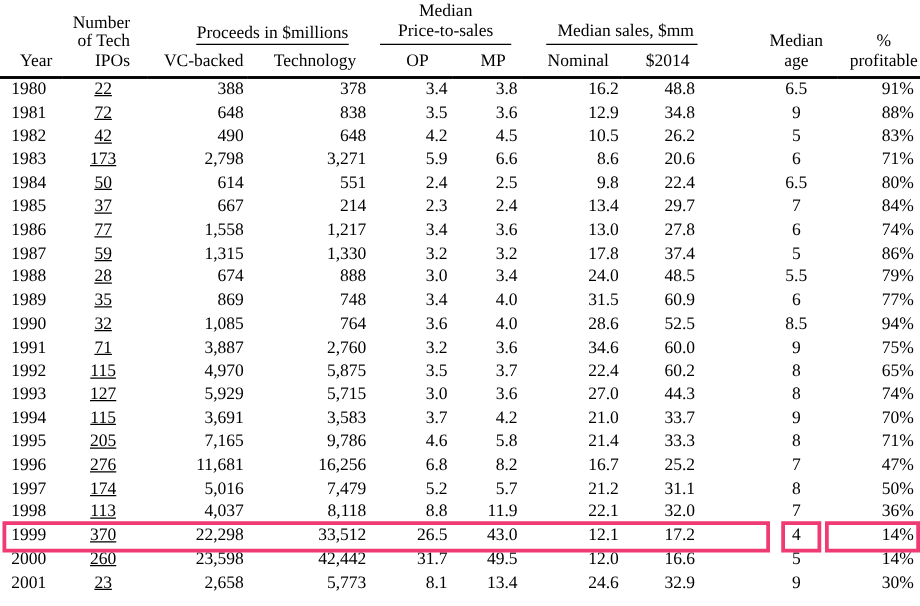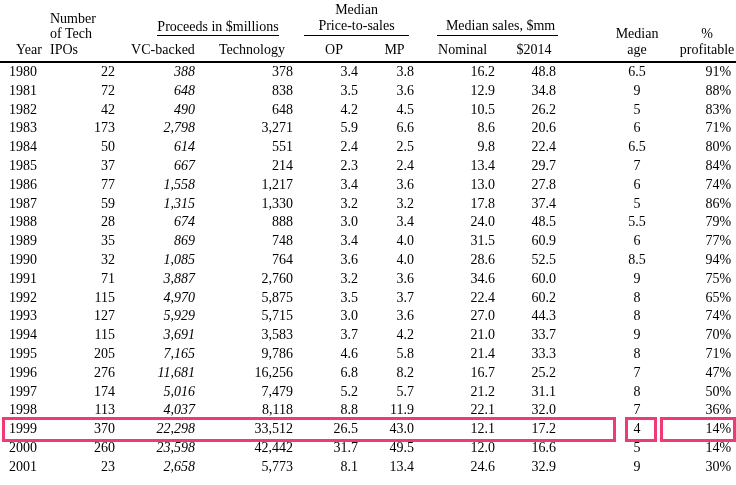"Number" .h-ipos { text-align: left -> right }
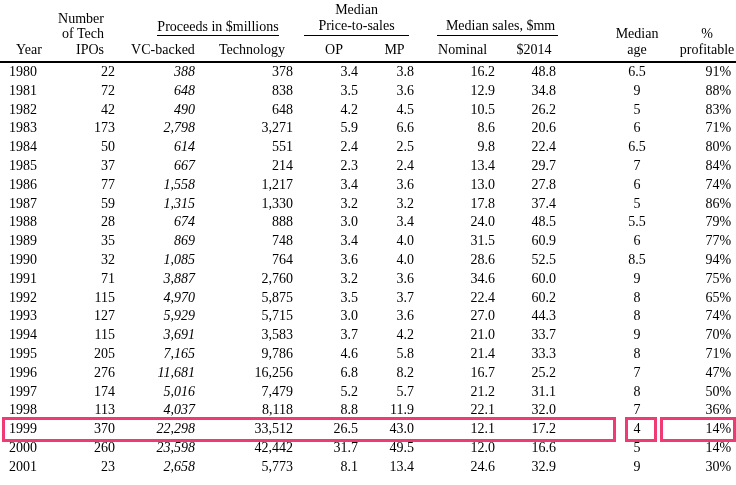"22" td.c-ipos { text-align: right -> center; text-decoration: none -> underline }
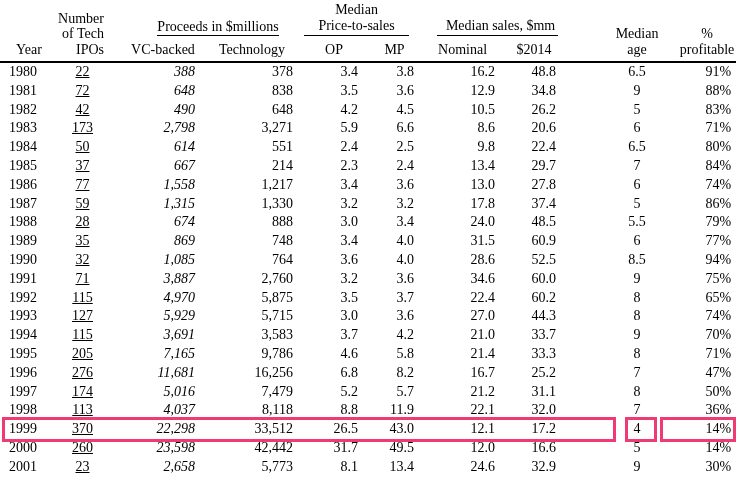"388" td.c-vc { font-style: italic -> none }
